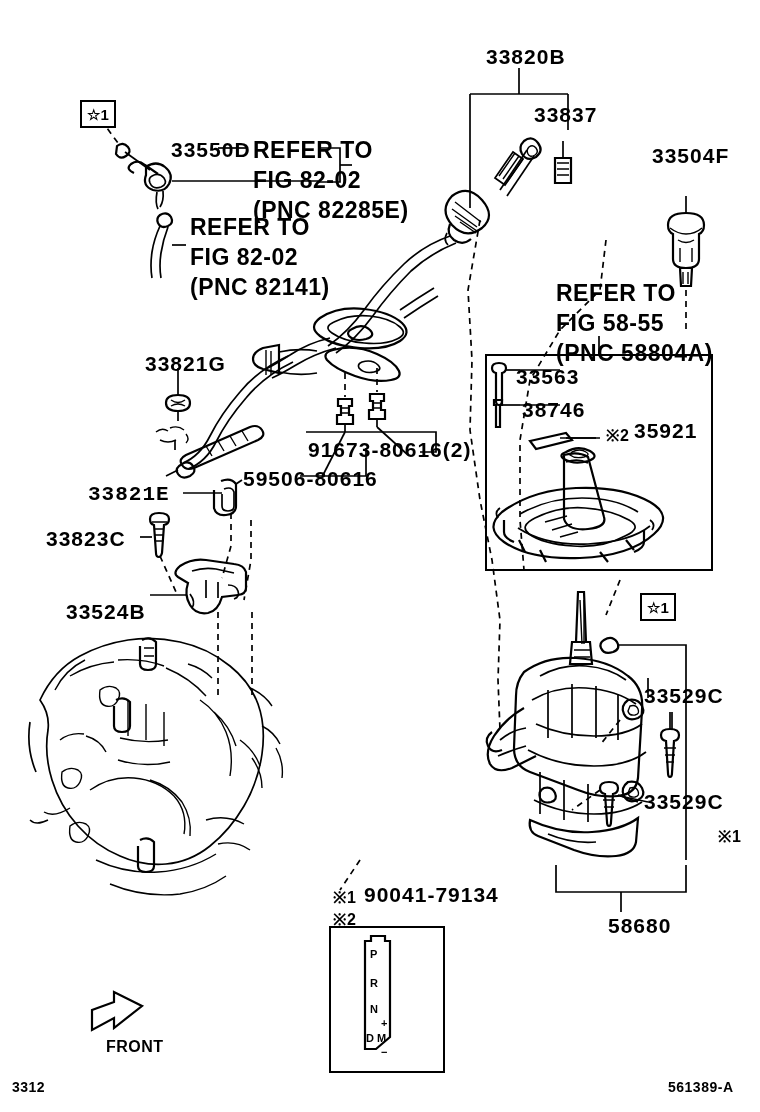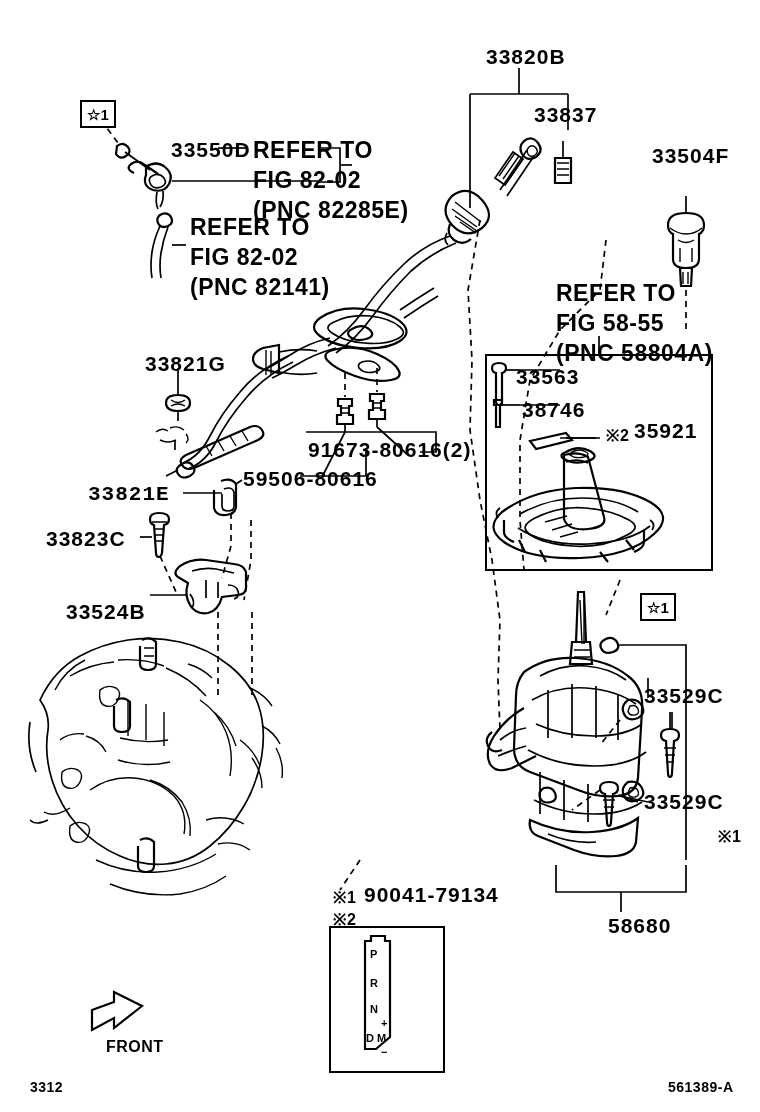"3312" div.lbl { left: 30px -> 12px }
